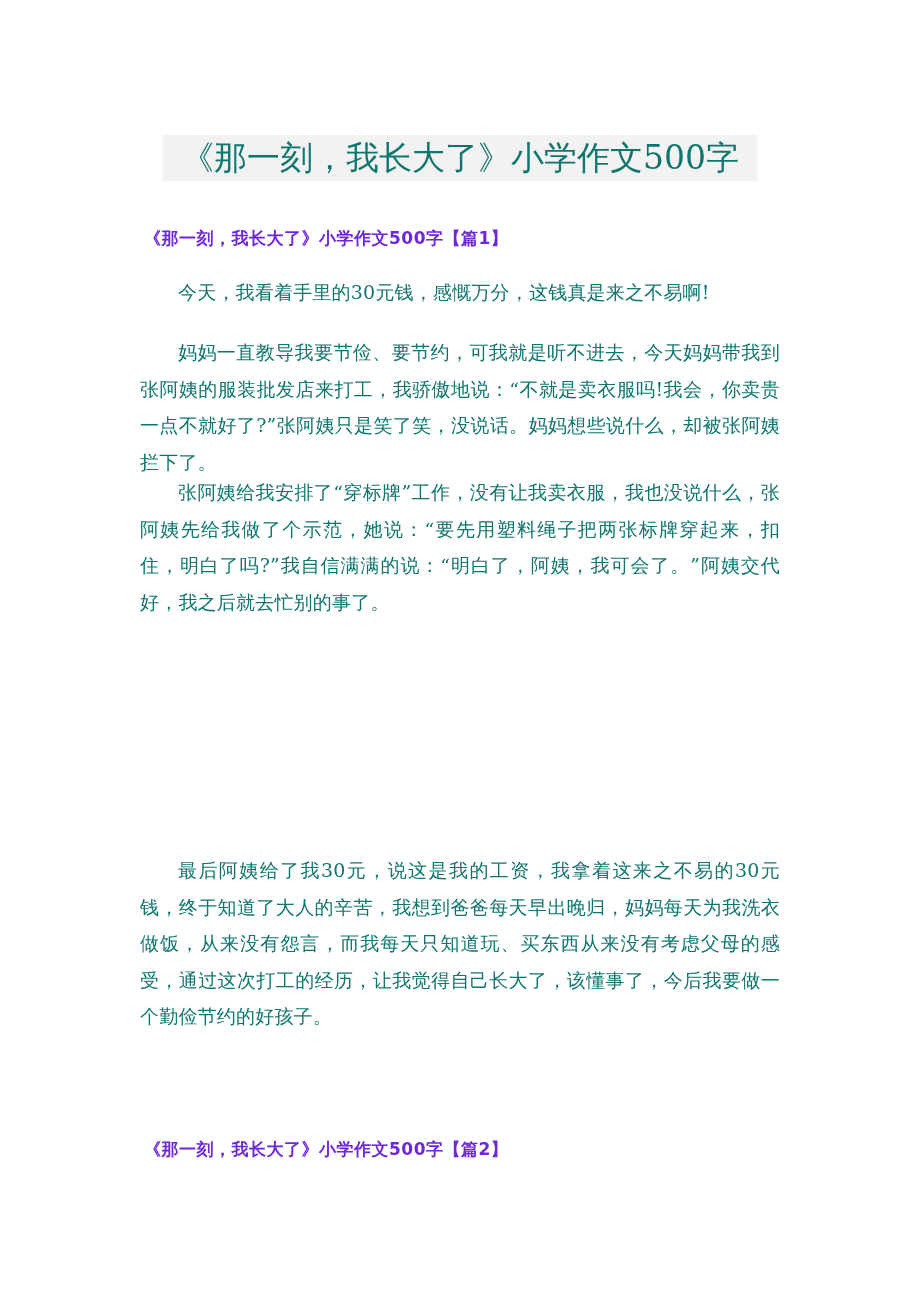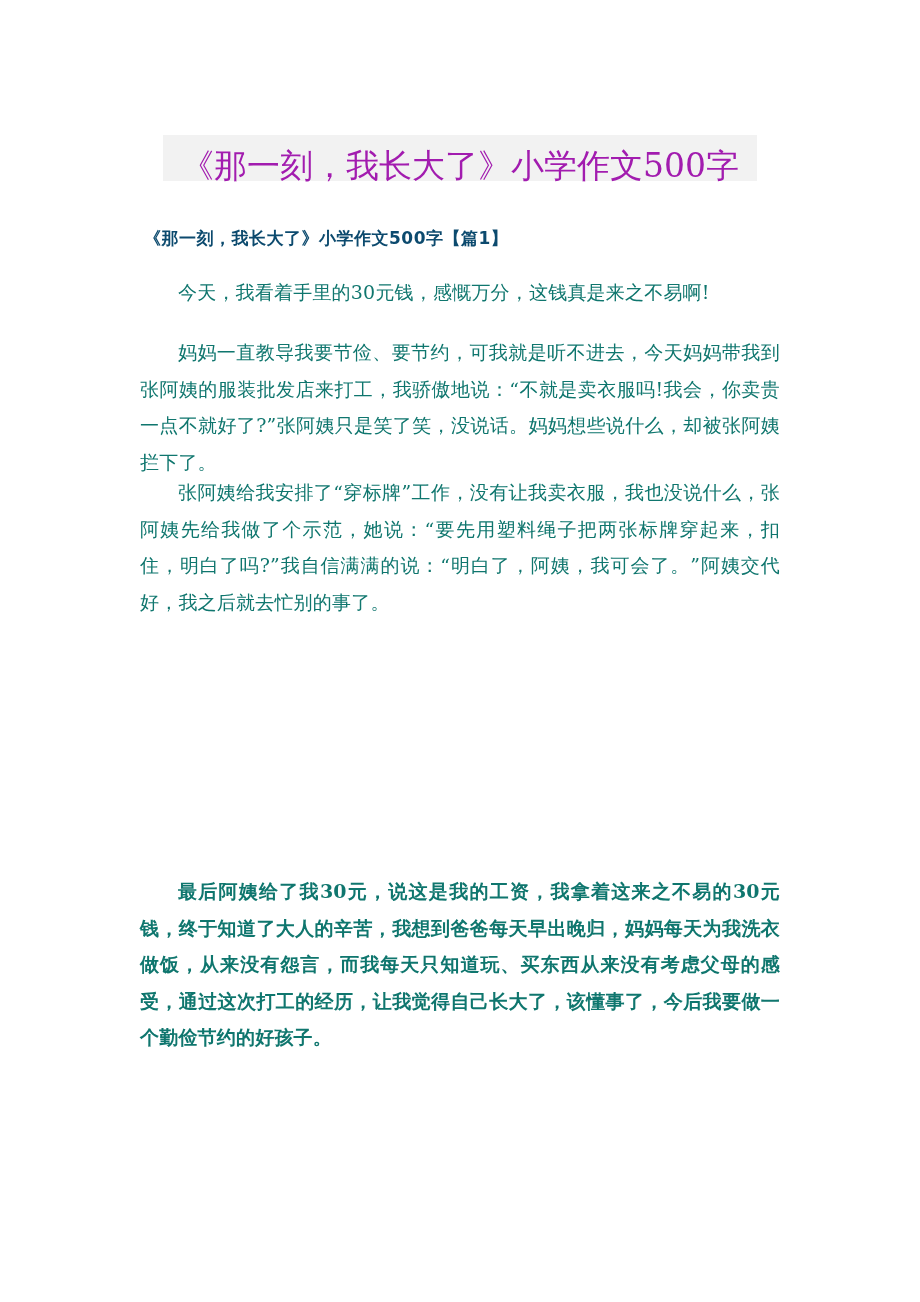"《那一刻，我长大了》小学作文500字" .doc-title { color: #a21caf -> #0f766e; margin-top: 8px -> none }
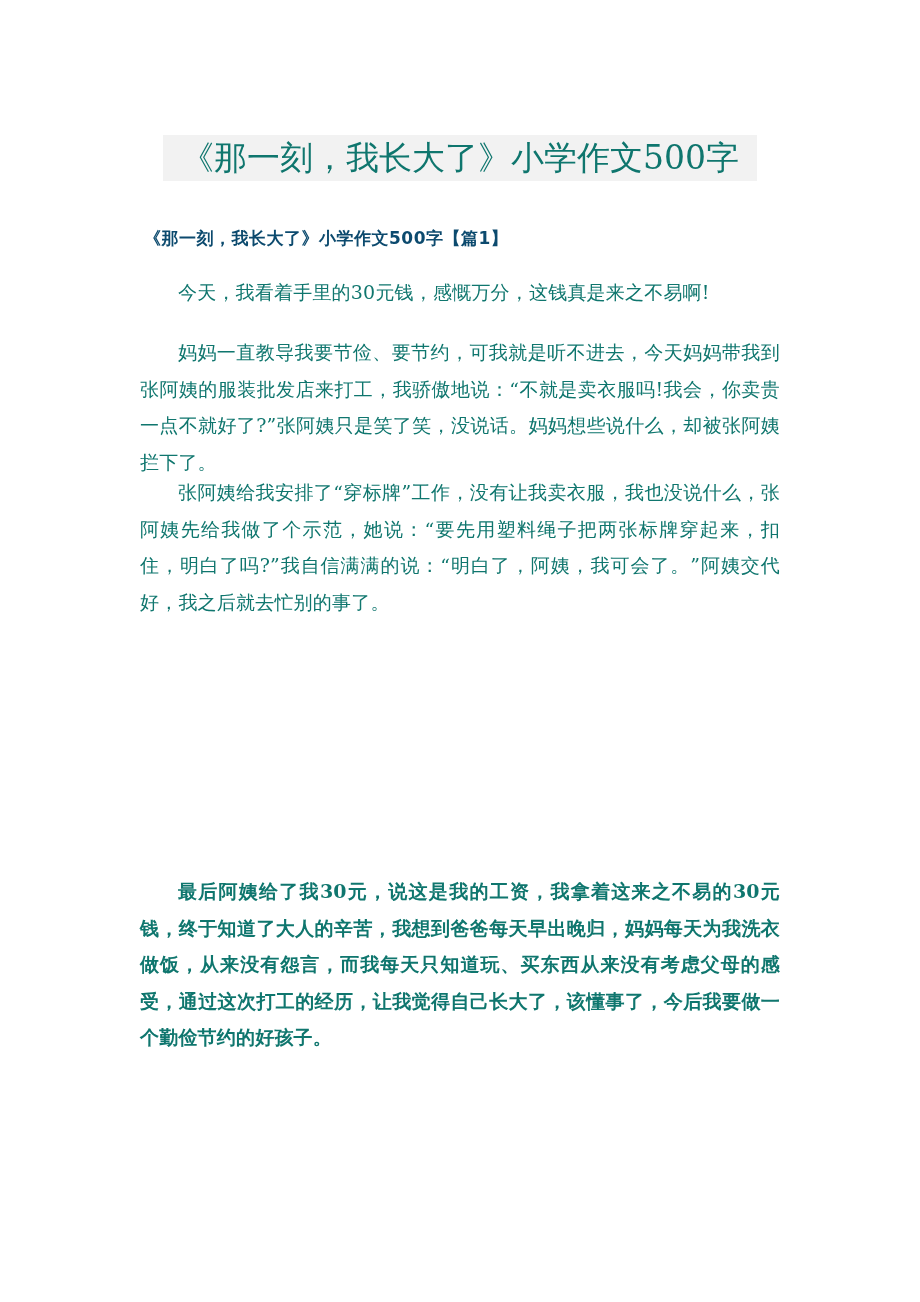"《那一刻，我长大了》小学作文500字【篇1】" .section-heading { color: #0c4a6e -> #6d28d9 }
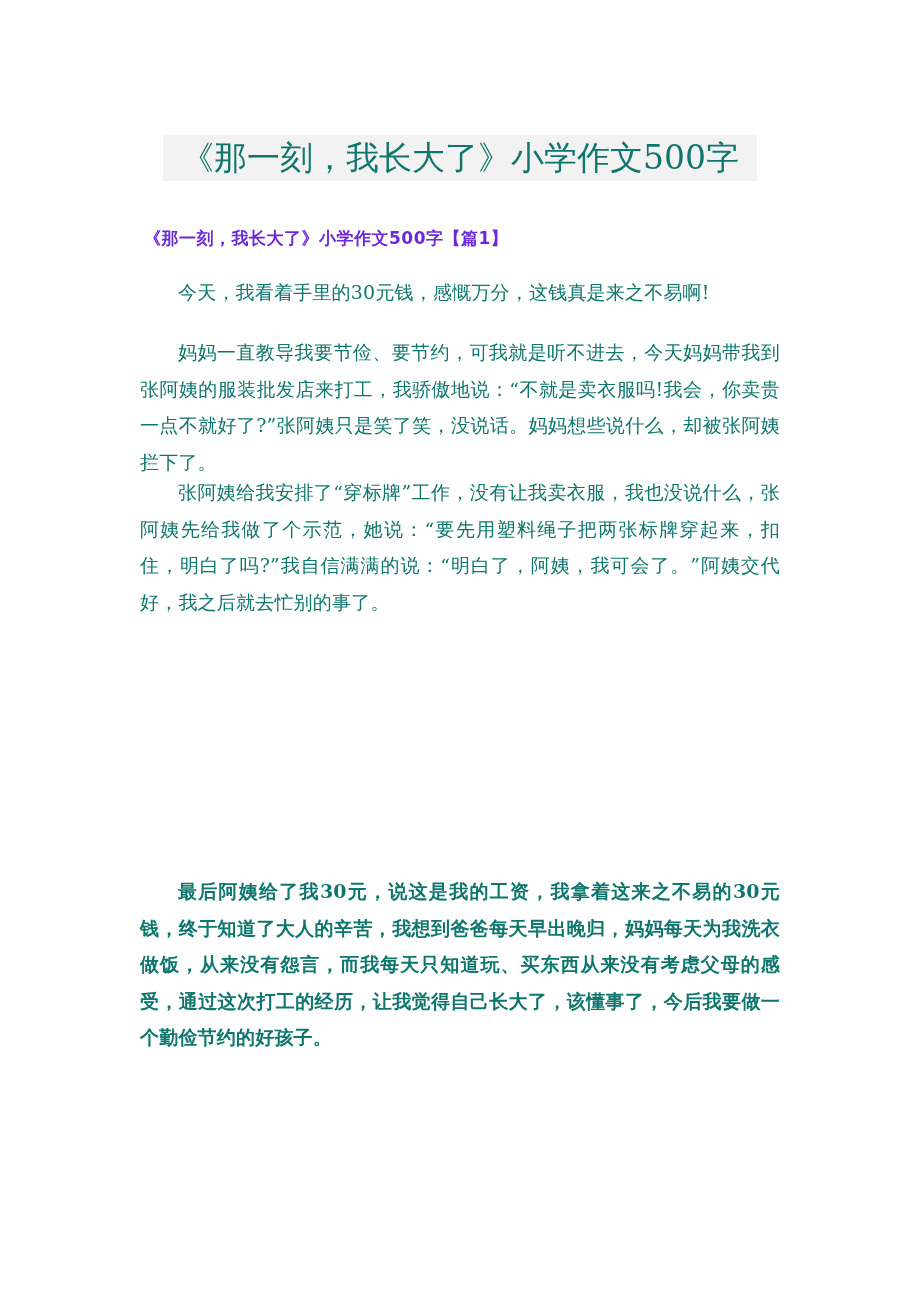"最后阿姨给了我30元，说这是我的工资，我拿着这来之不易的30元钱，终于知道了大人" div.para { font-weight: bold -> none; top: 873px -> 852px }
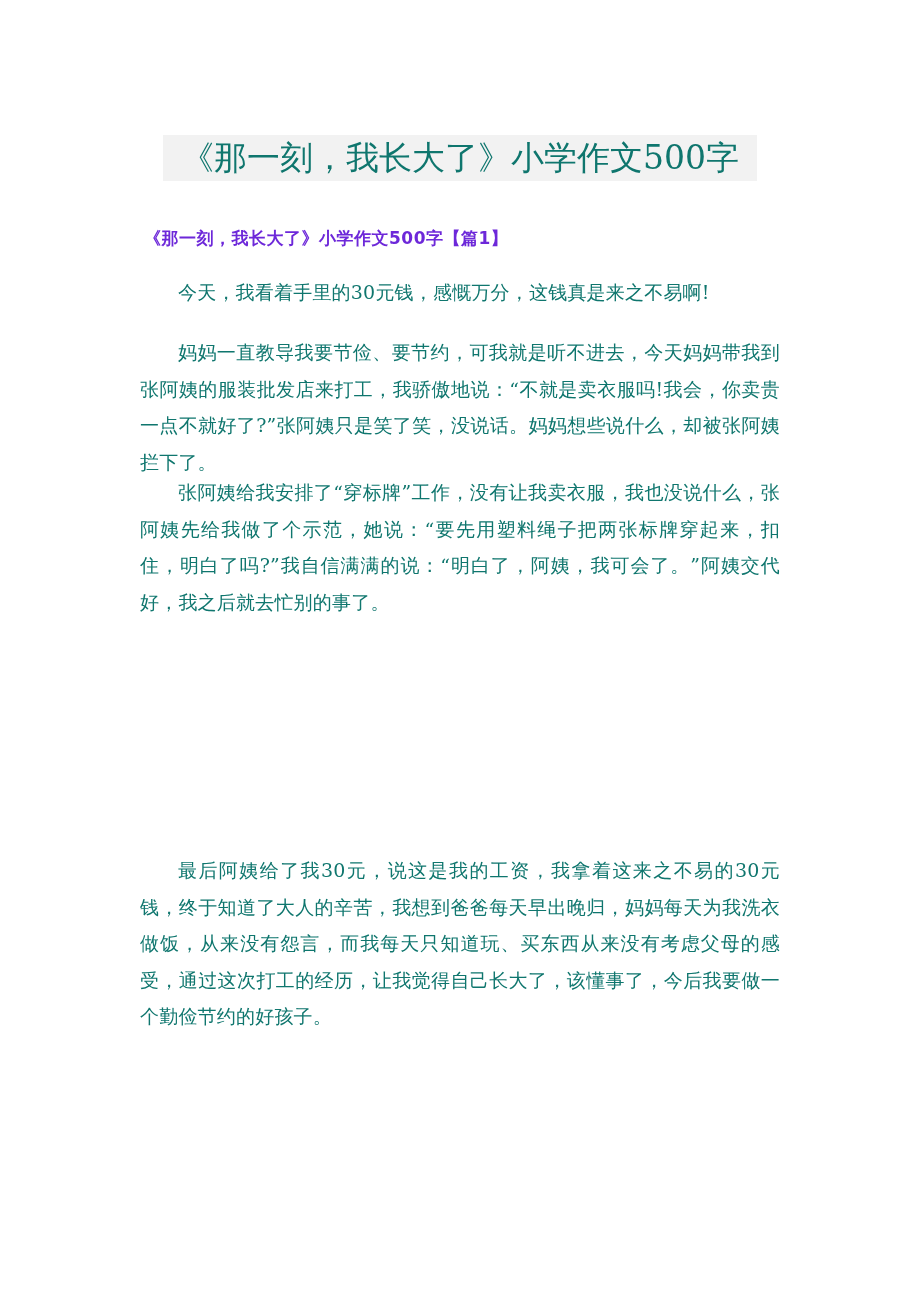"《那一刻，我长大了》小学作文500字【篇2】" div.section-heading { html: none -> <div>《那一刻，我长大了》小学作文500字【篇2】</div> }
